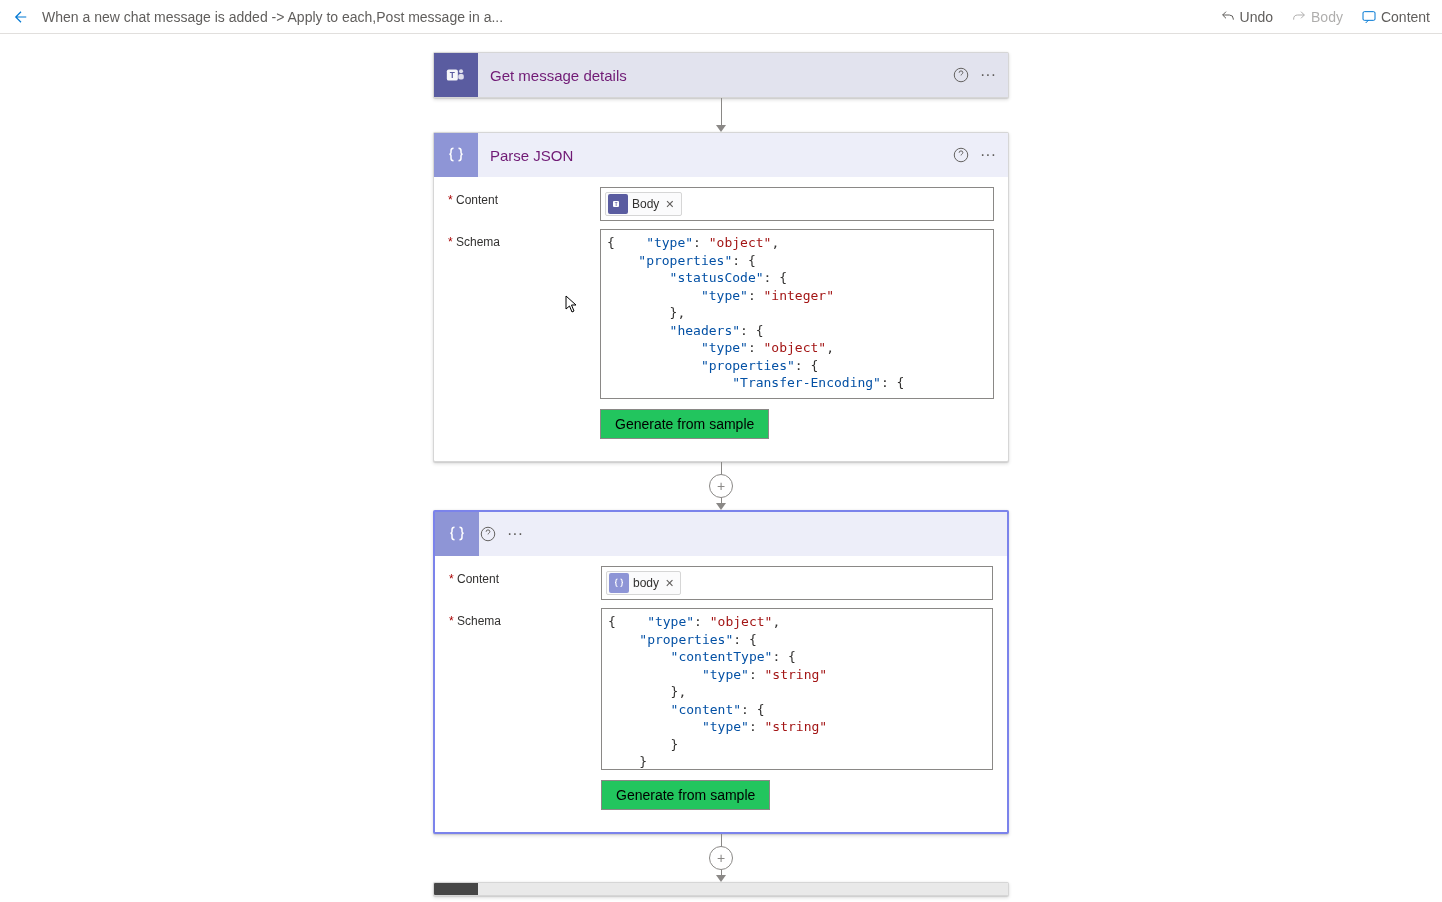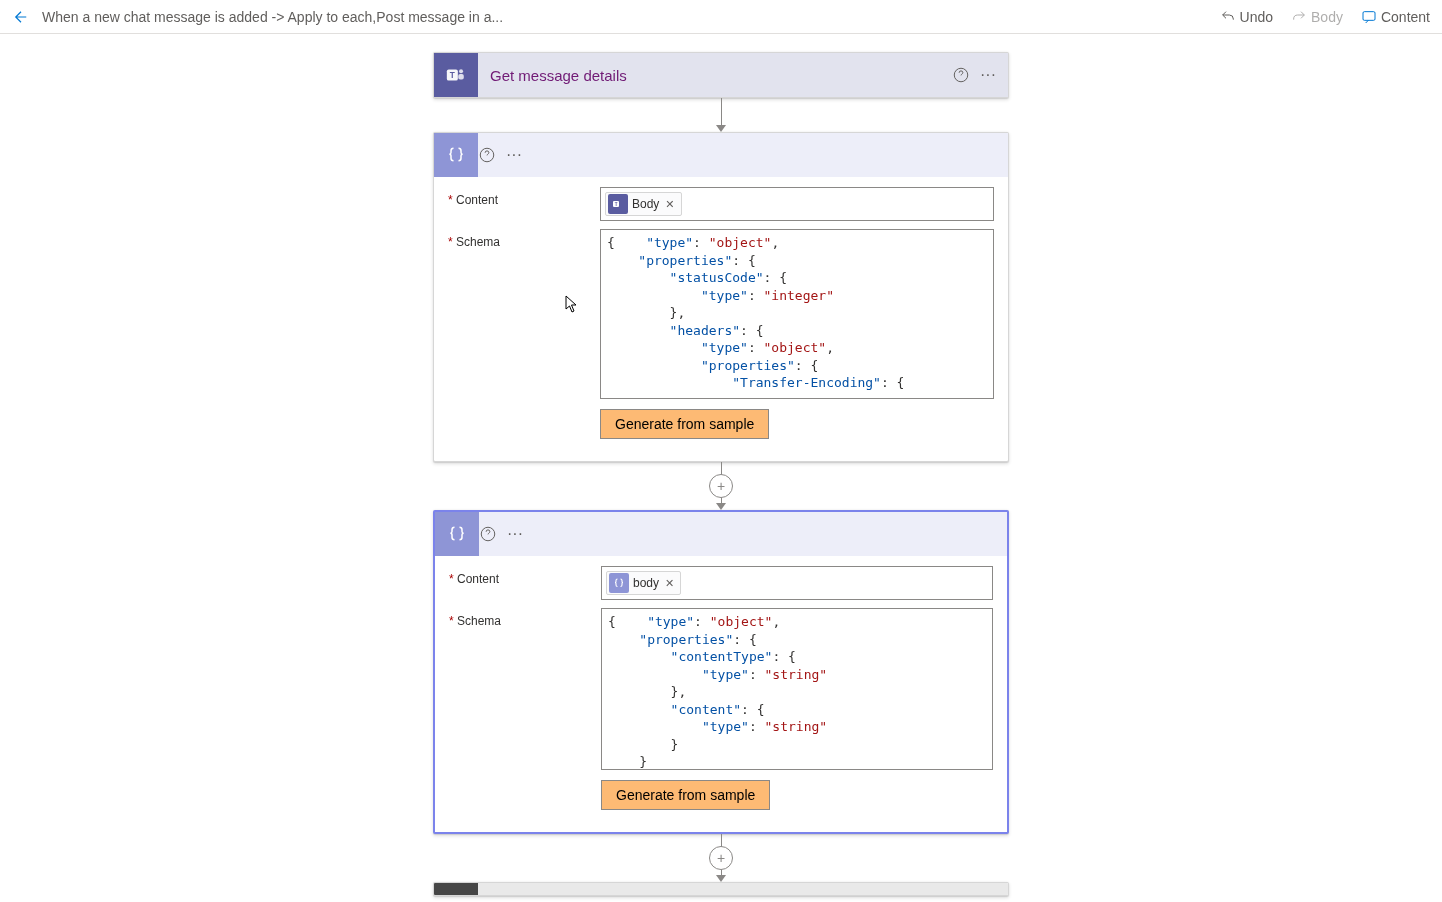"Parse JSON" div.card-title { html: none -> <div>Parse JSON</div> }
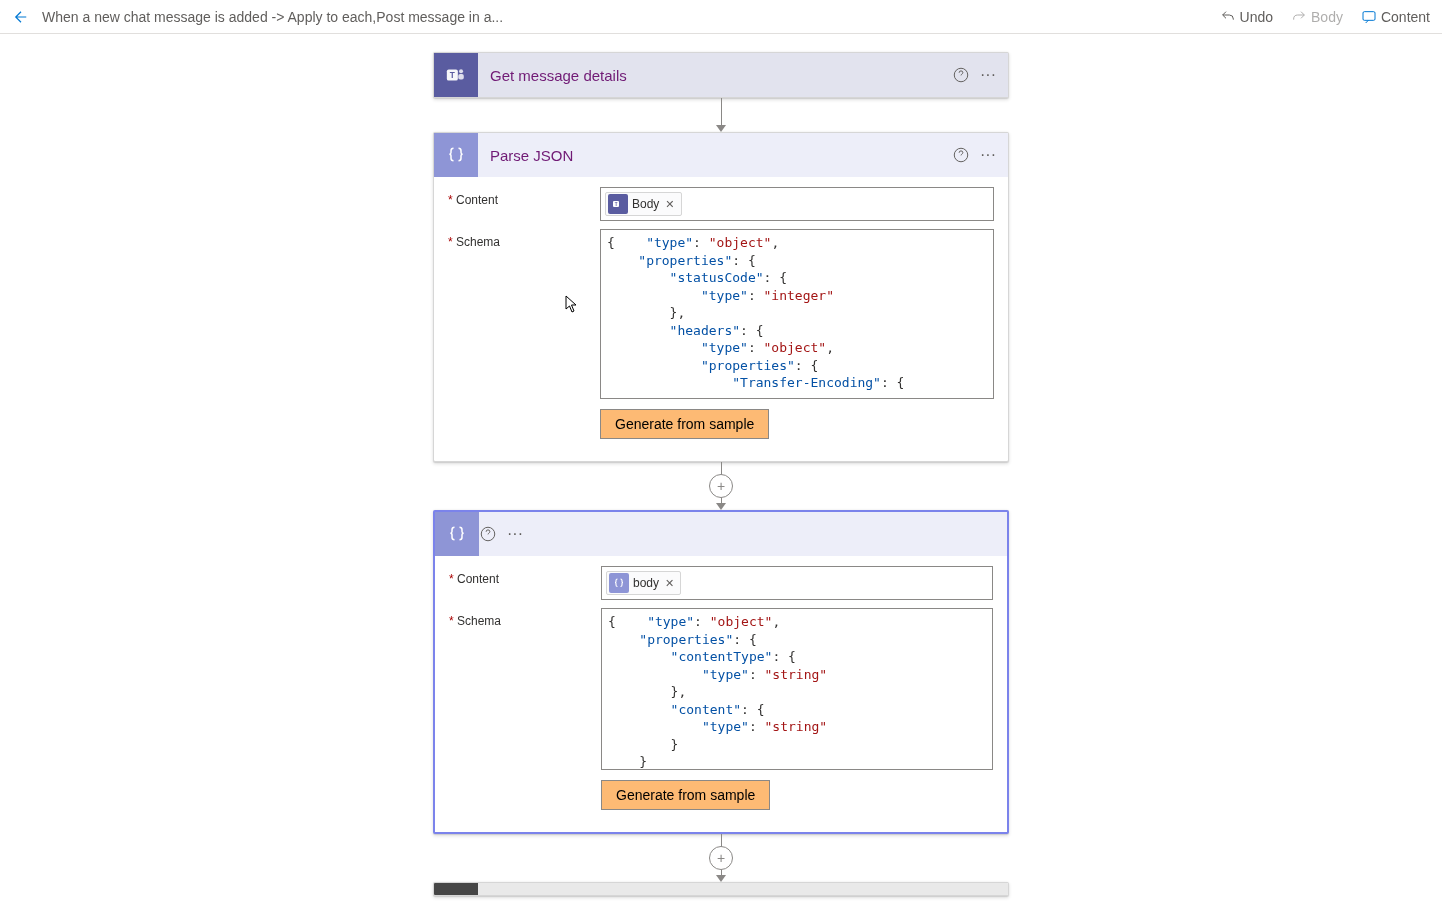"Generate from sample" .btn { background: #fdba74 -> #22c55e }
